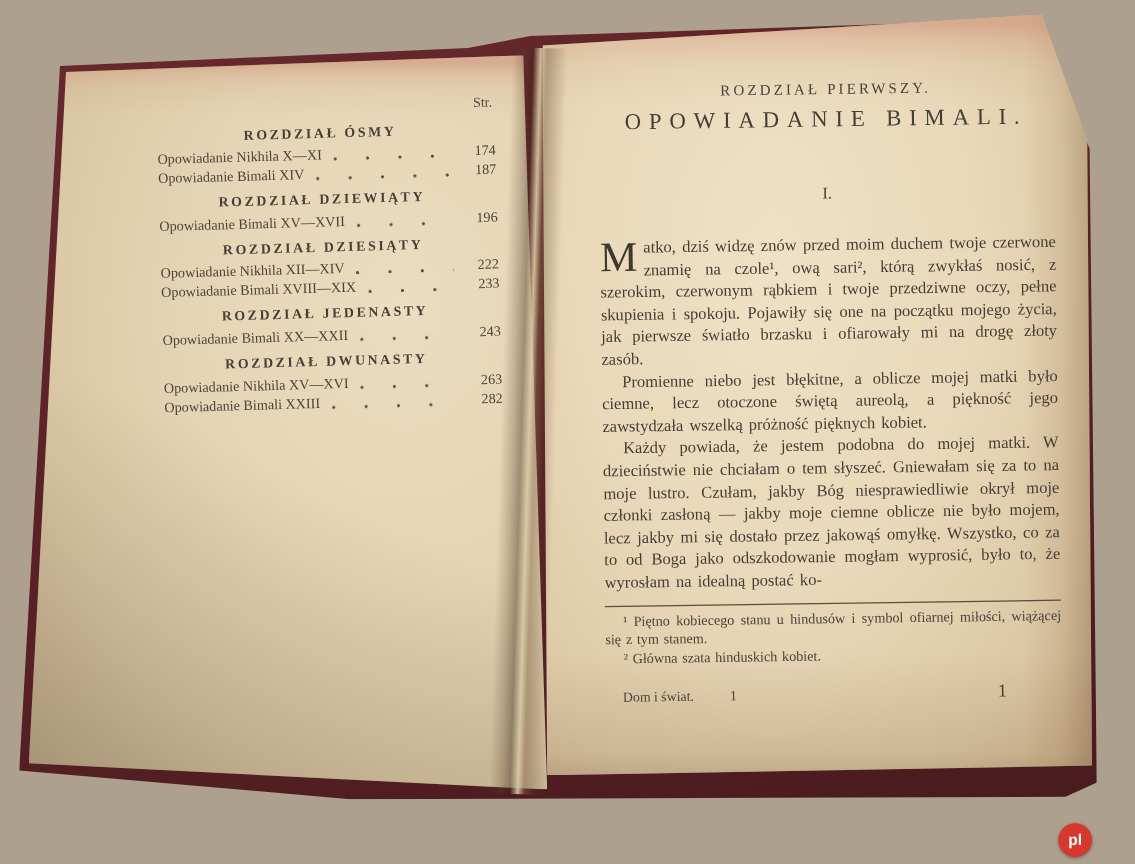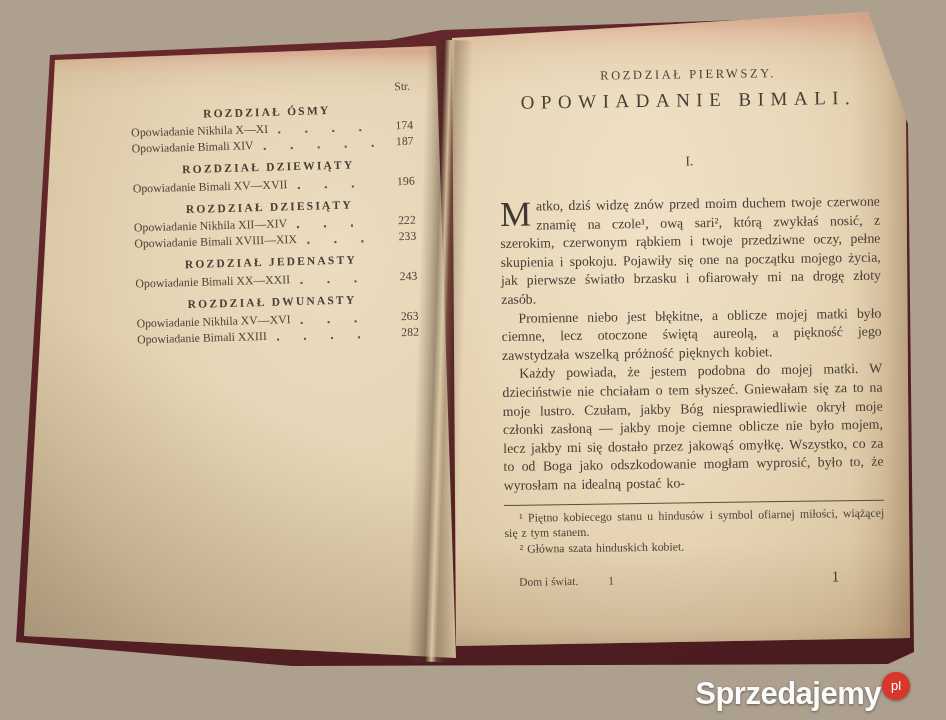"Sprzedajemy" span.wm-brand { html: <span>Sprzedajemy</span> -> none }
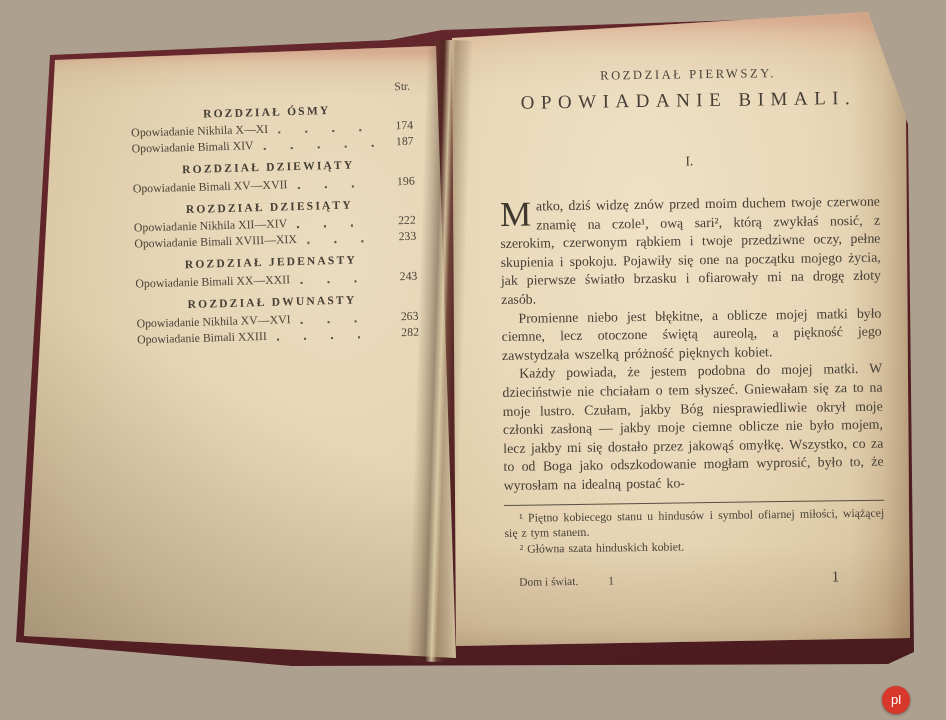"pl" .wm-badge { font-weight: normal -> bold }
